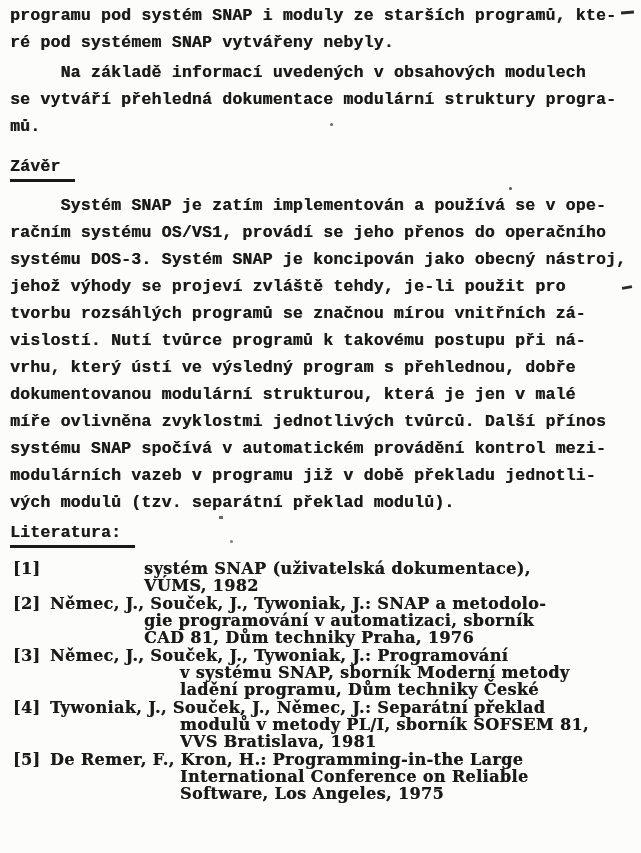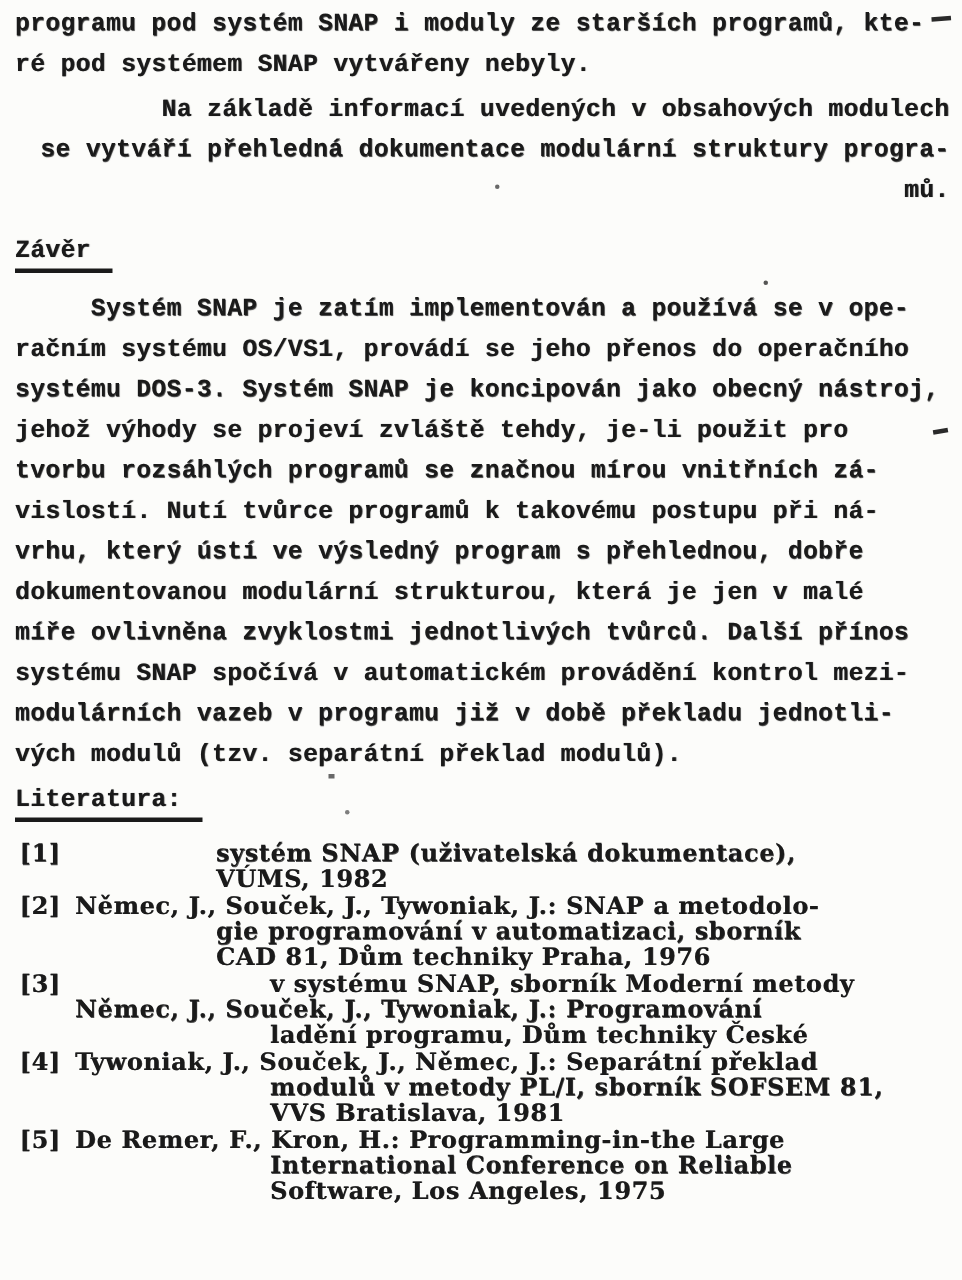"Na základě informací uvedených v" .para-gap { text-align: right -> none }
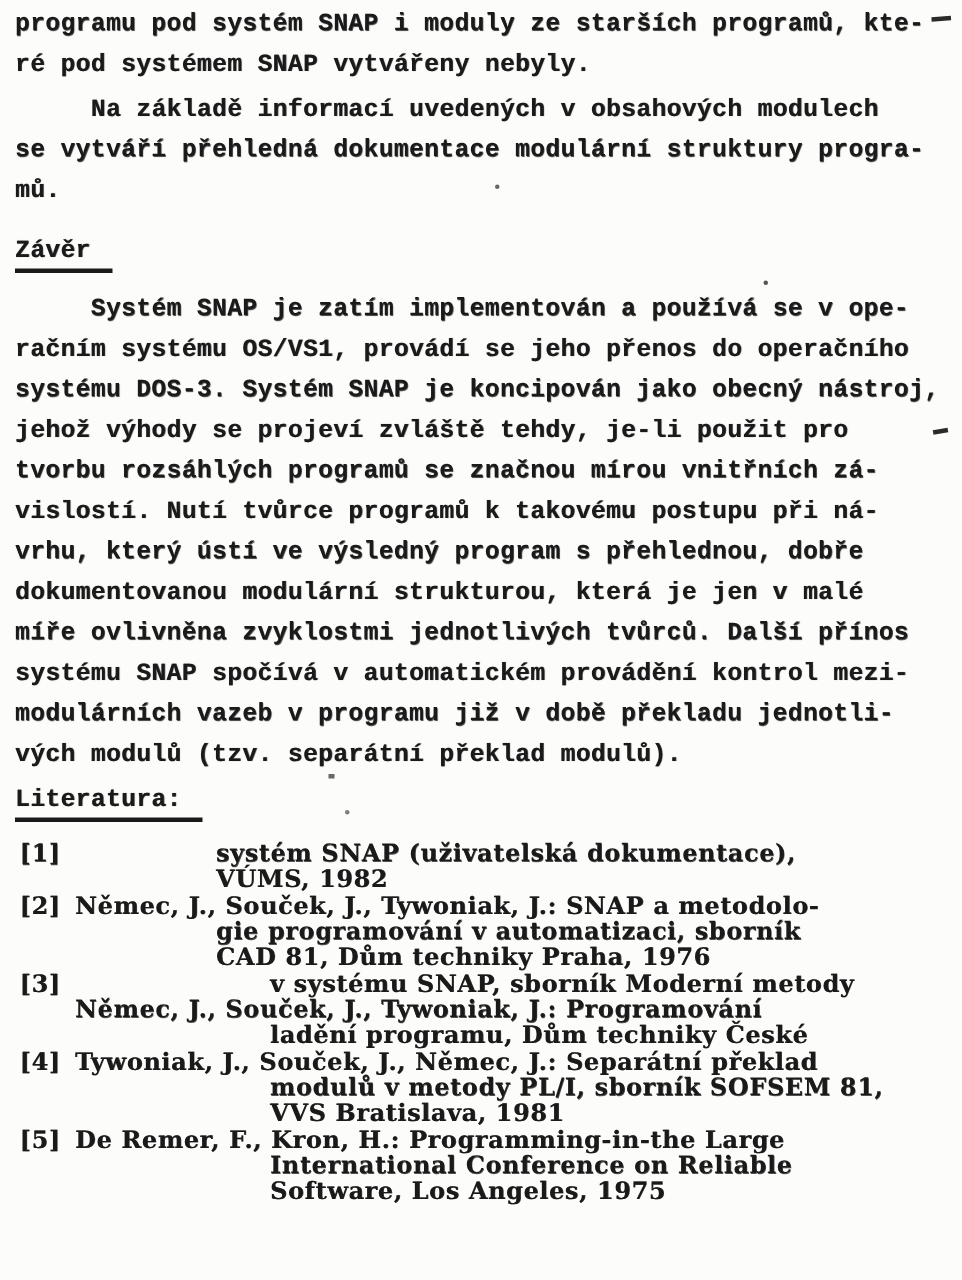"v systému SNAP, sborník Moderní" div.ref-line { order: before "Němec, J., Souček, J., Tywoniak, J.: Programování" -> after "Němec, J., Souček, J., Tywoniak, J.: Programování" }
